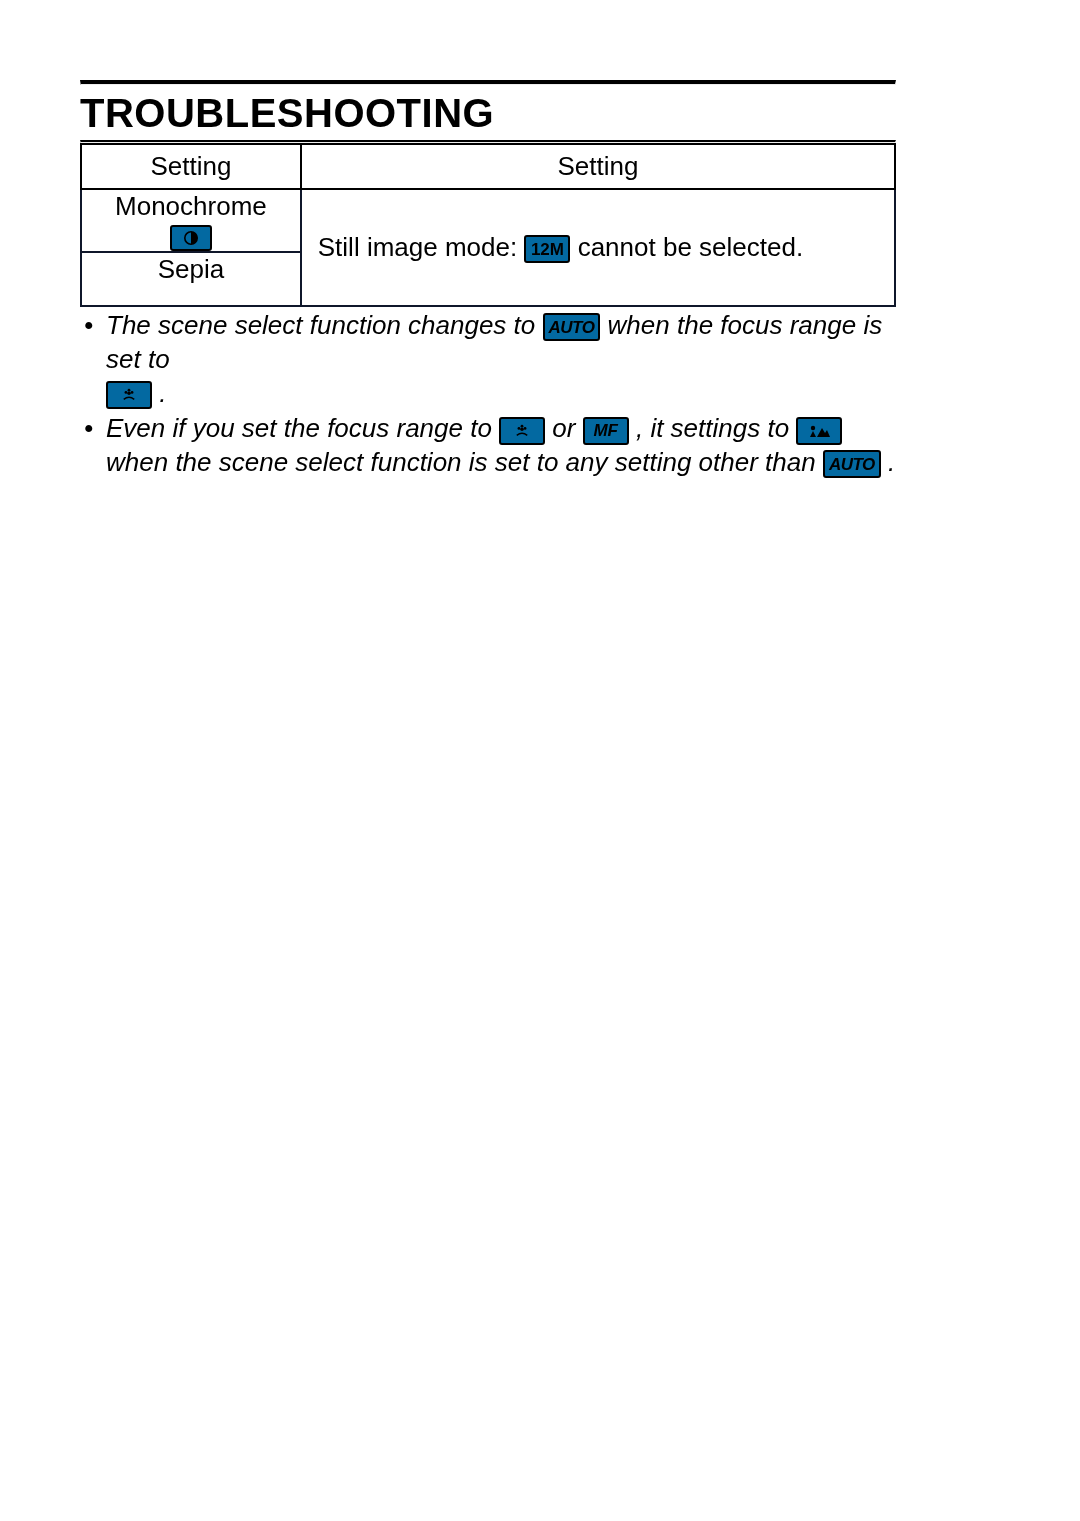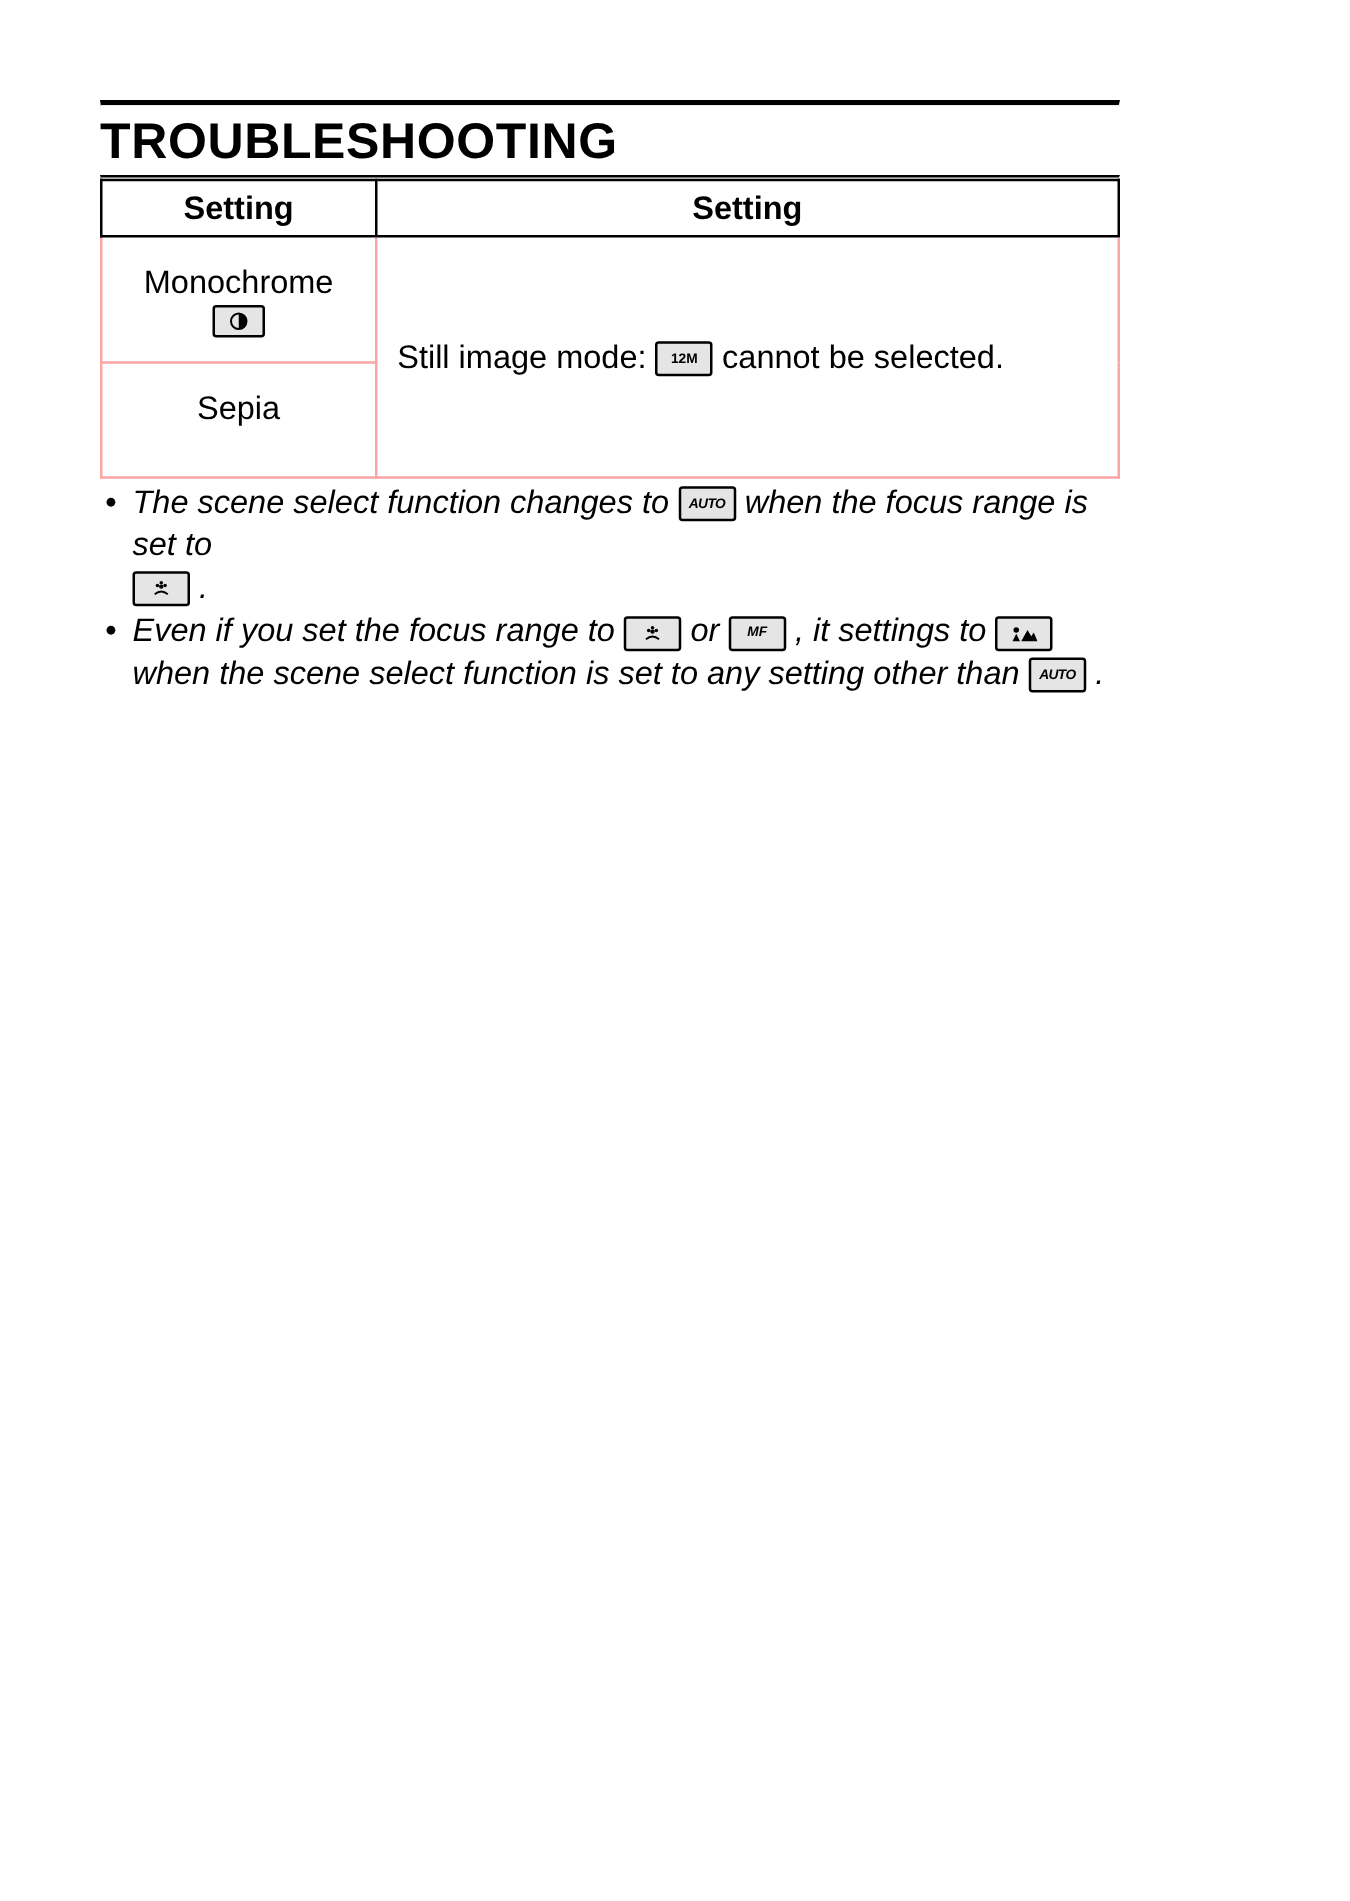"Setting" table.filter th { font-weight: bold -> normal }
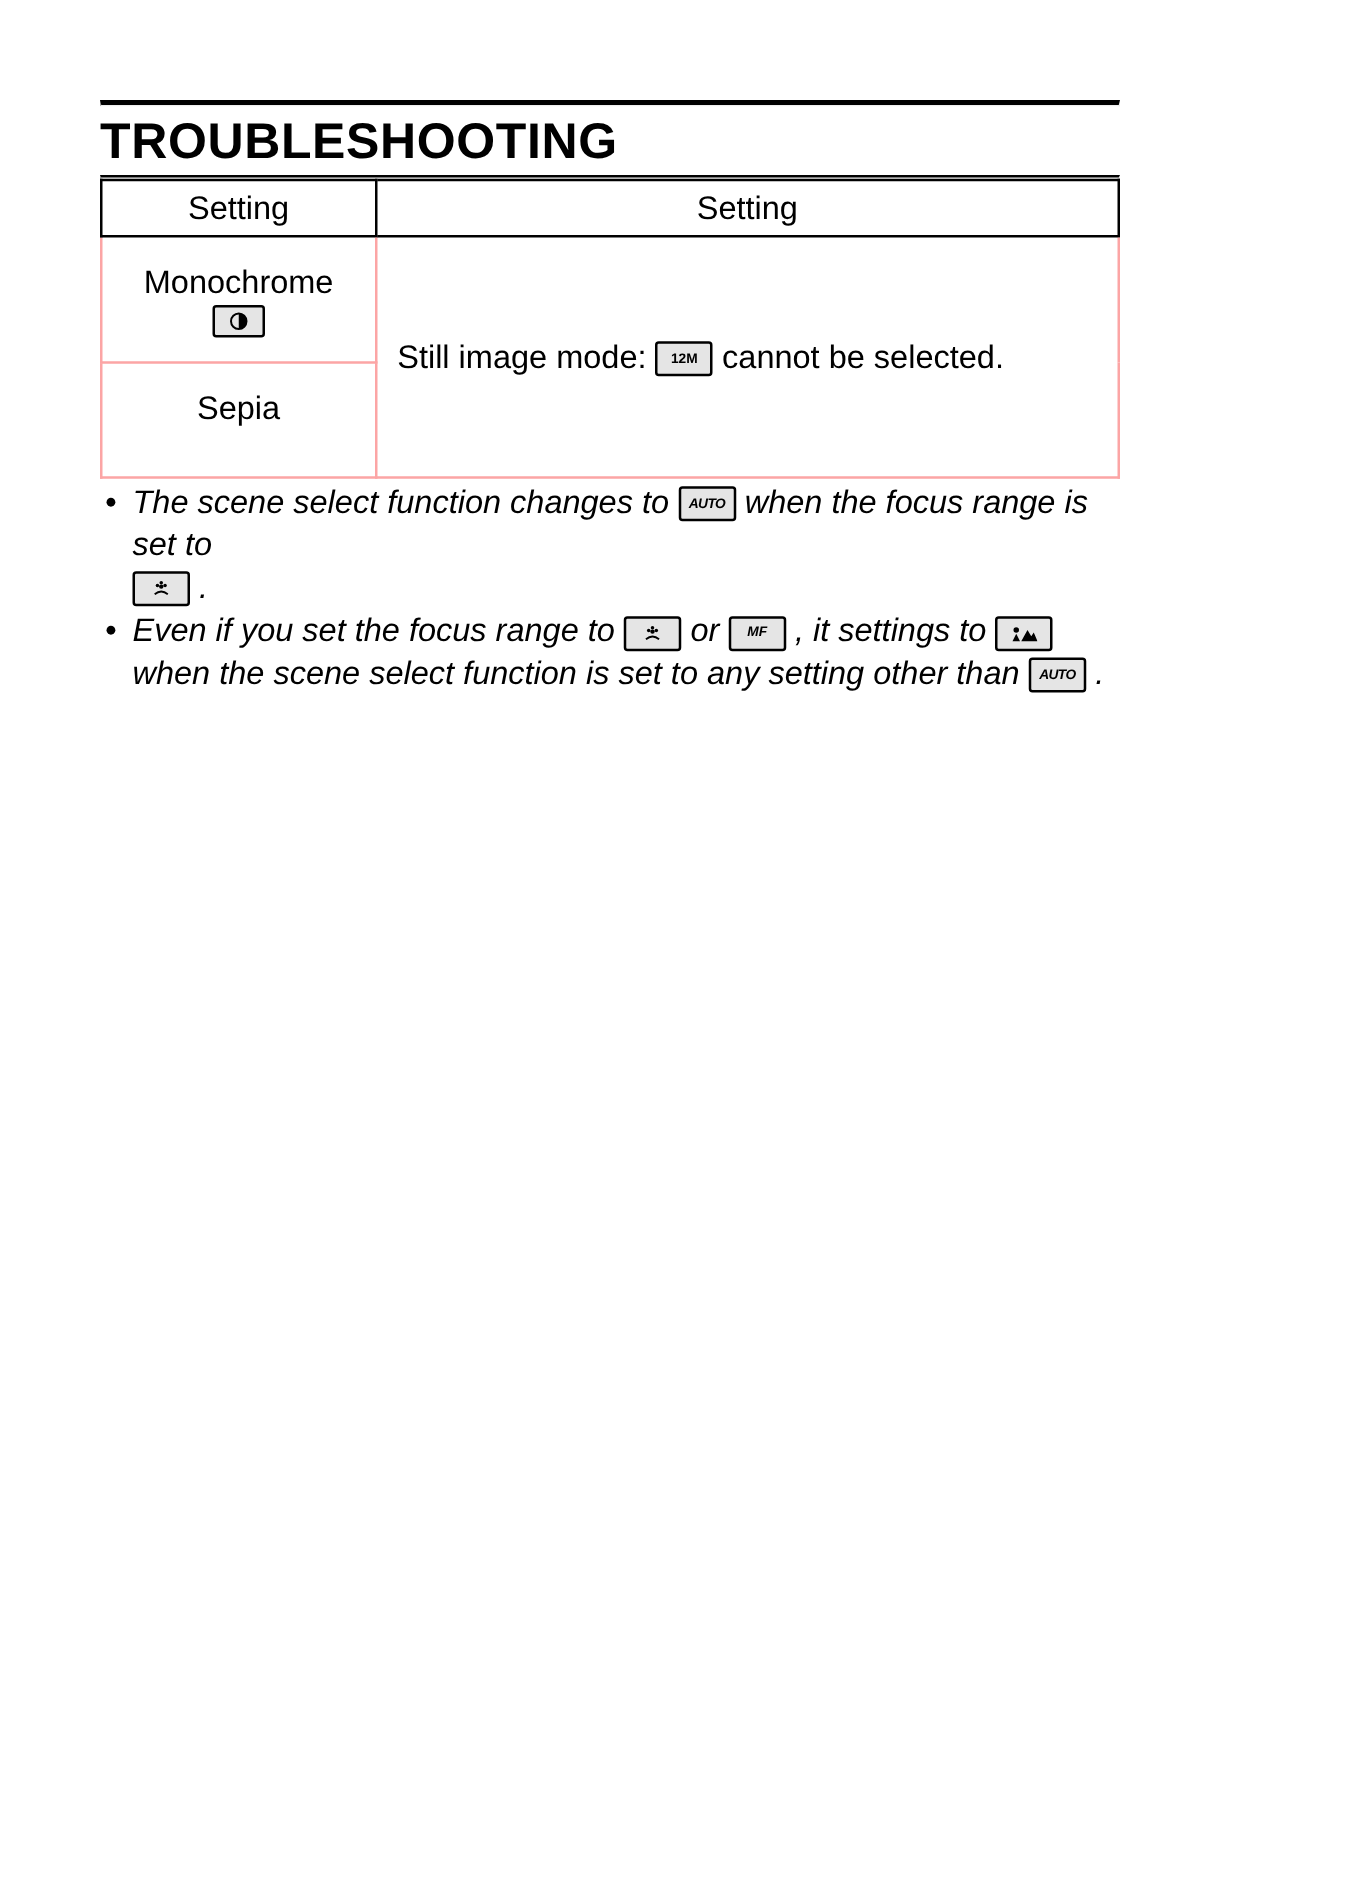"Monochrome" table.filter td { border: 2px solid #fca5a5 -> 2px solid #0f172a; padding: 19px 10px -> 0 10px }
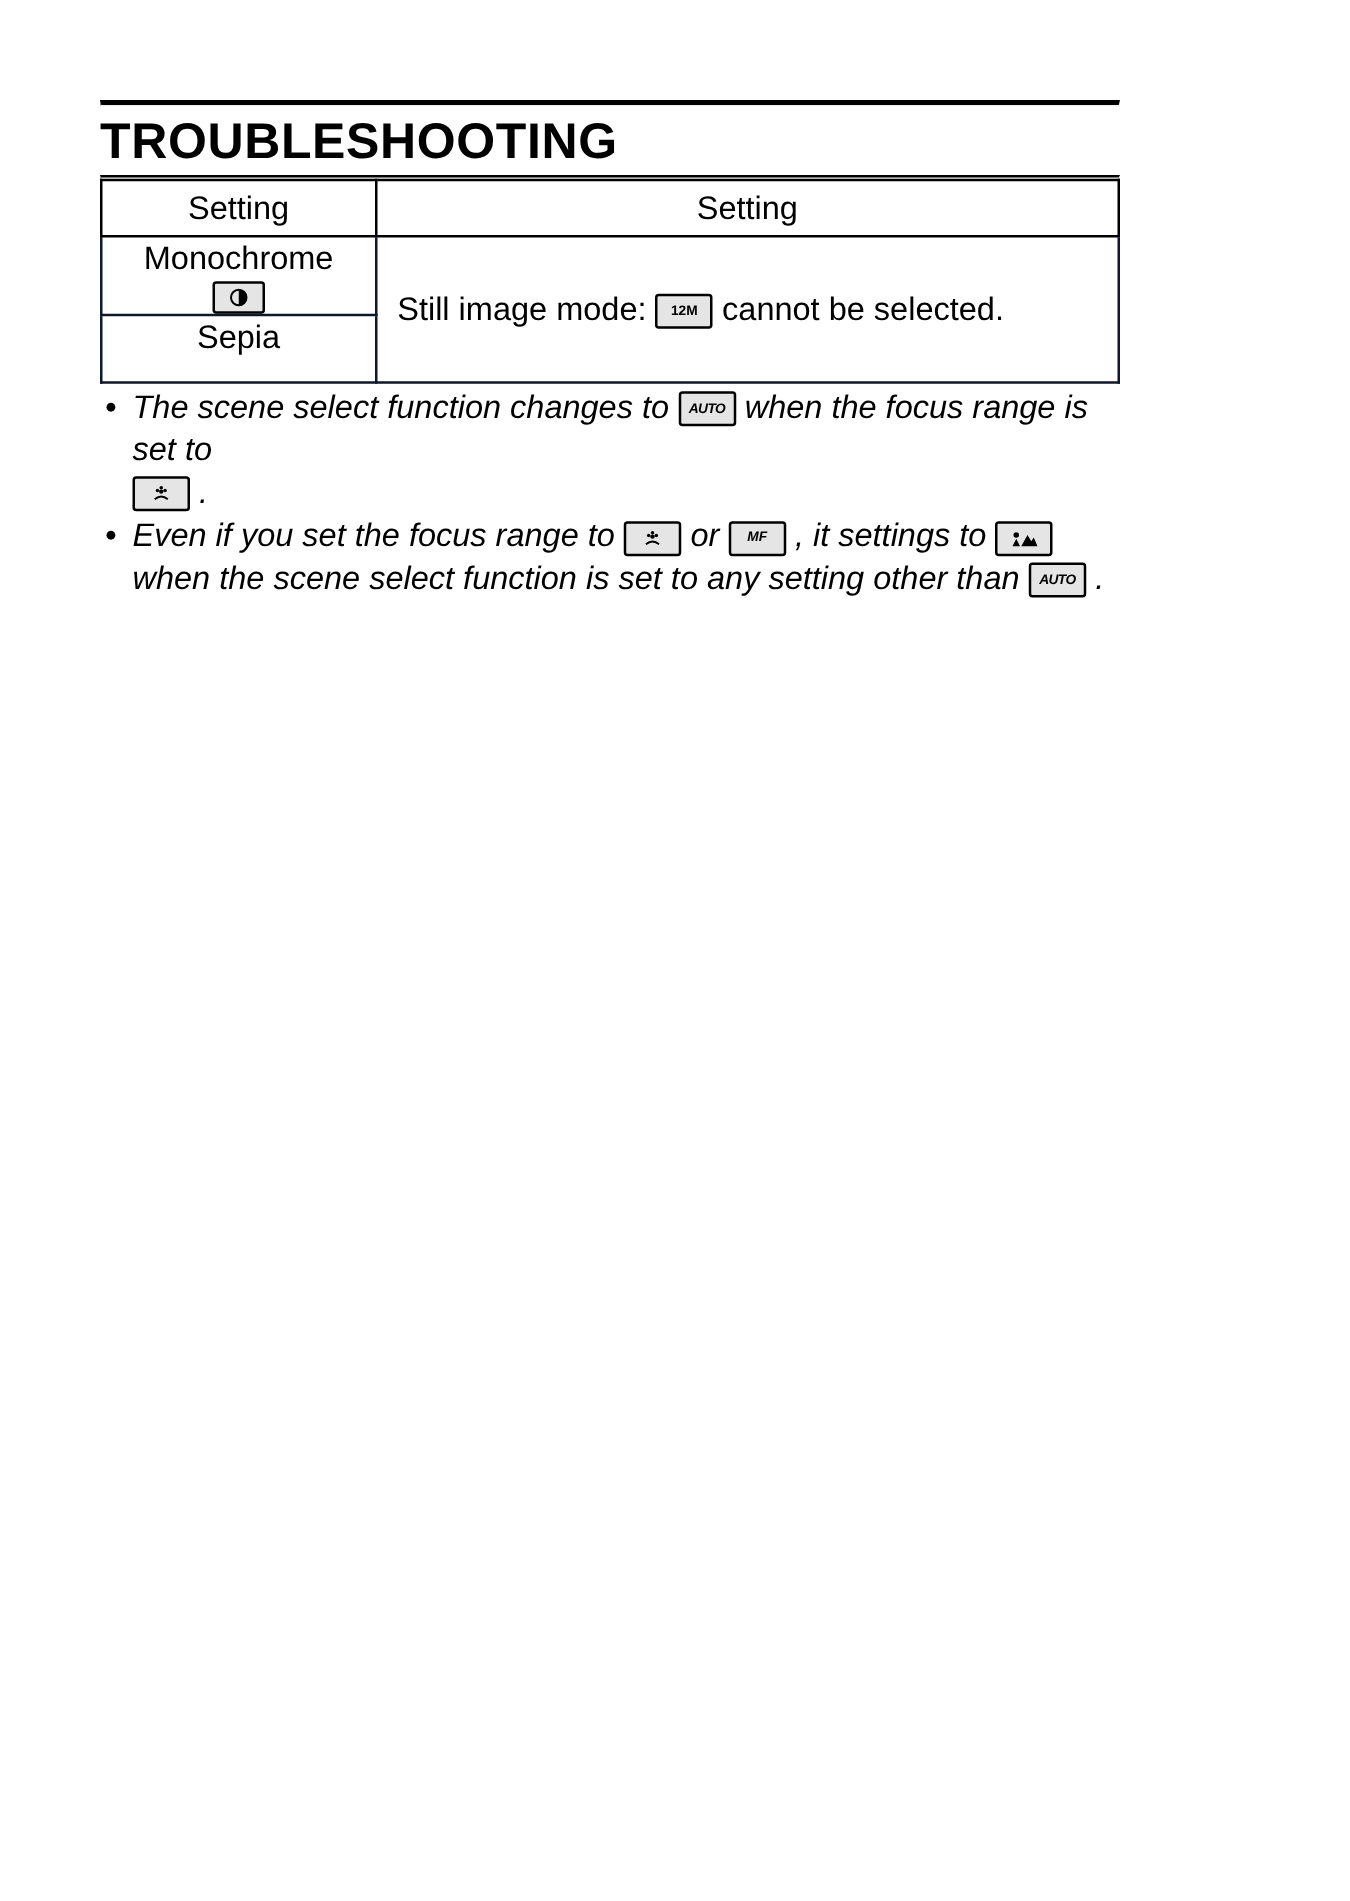"12M" .icon-box { background: #e5e5e5 -> #0369a1; font-size: 11px -> 17px }
